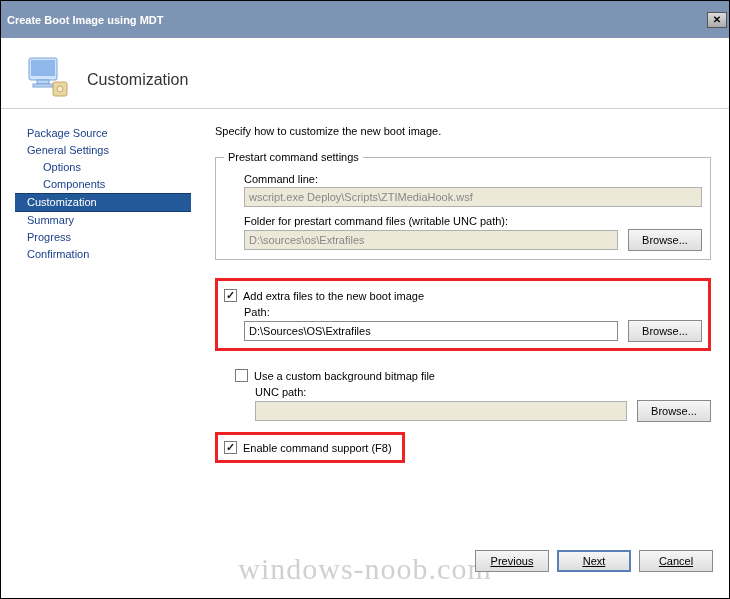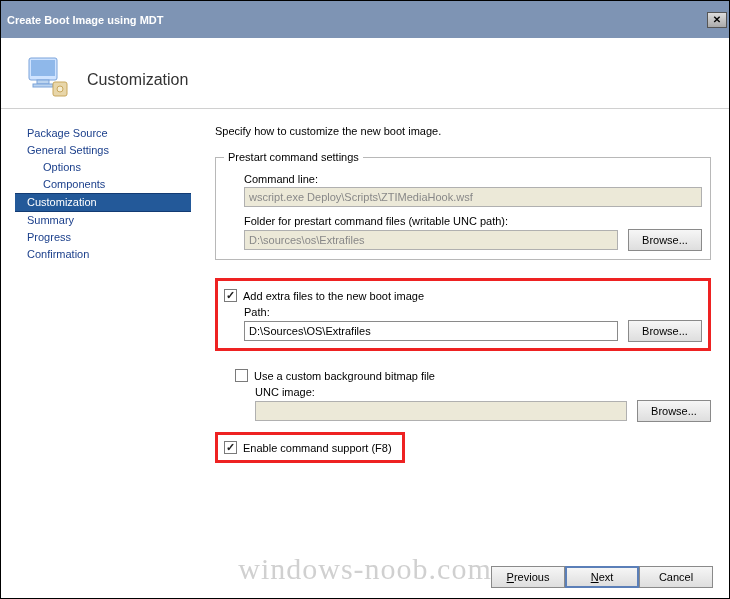"UNC image:" div.sublabel { text: image -> path }
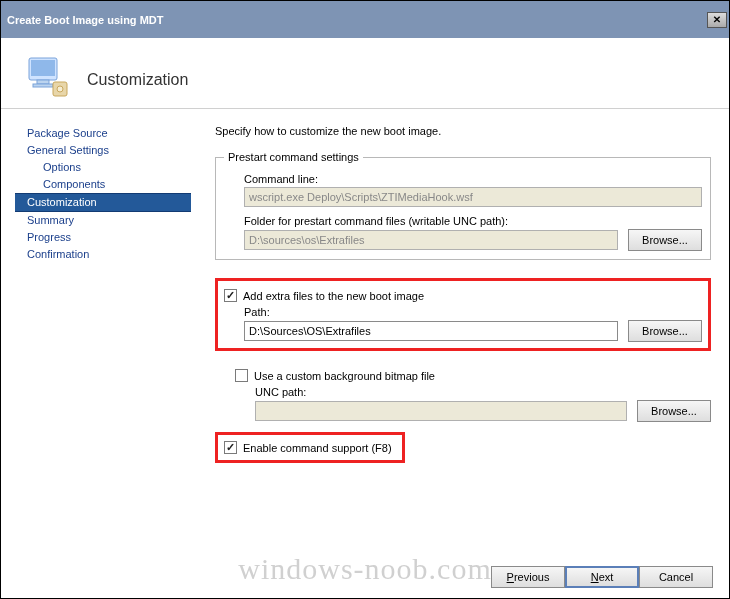"Previous" .footer { bottom: 10px -> 26px; gap: none -> 8px; text-decoration: none -> underline }
